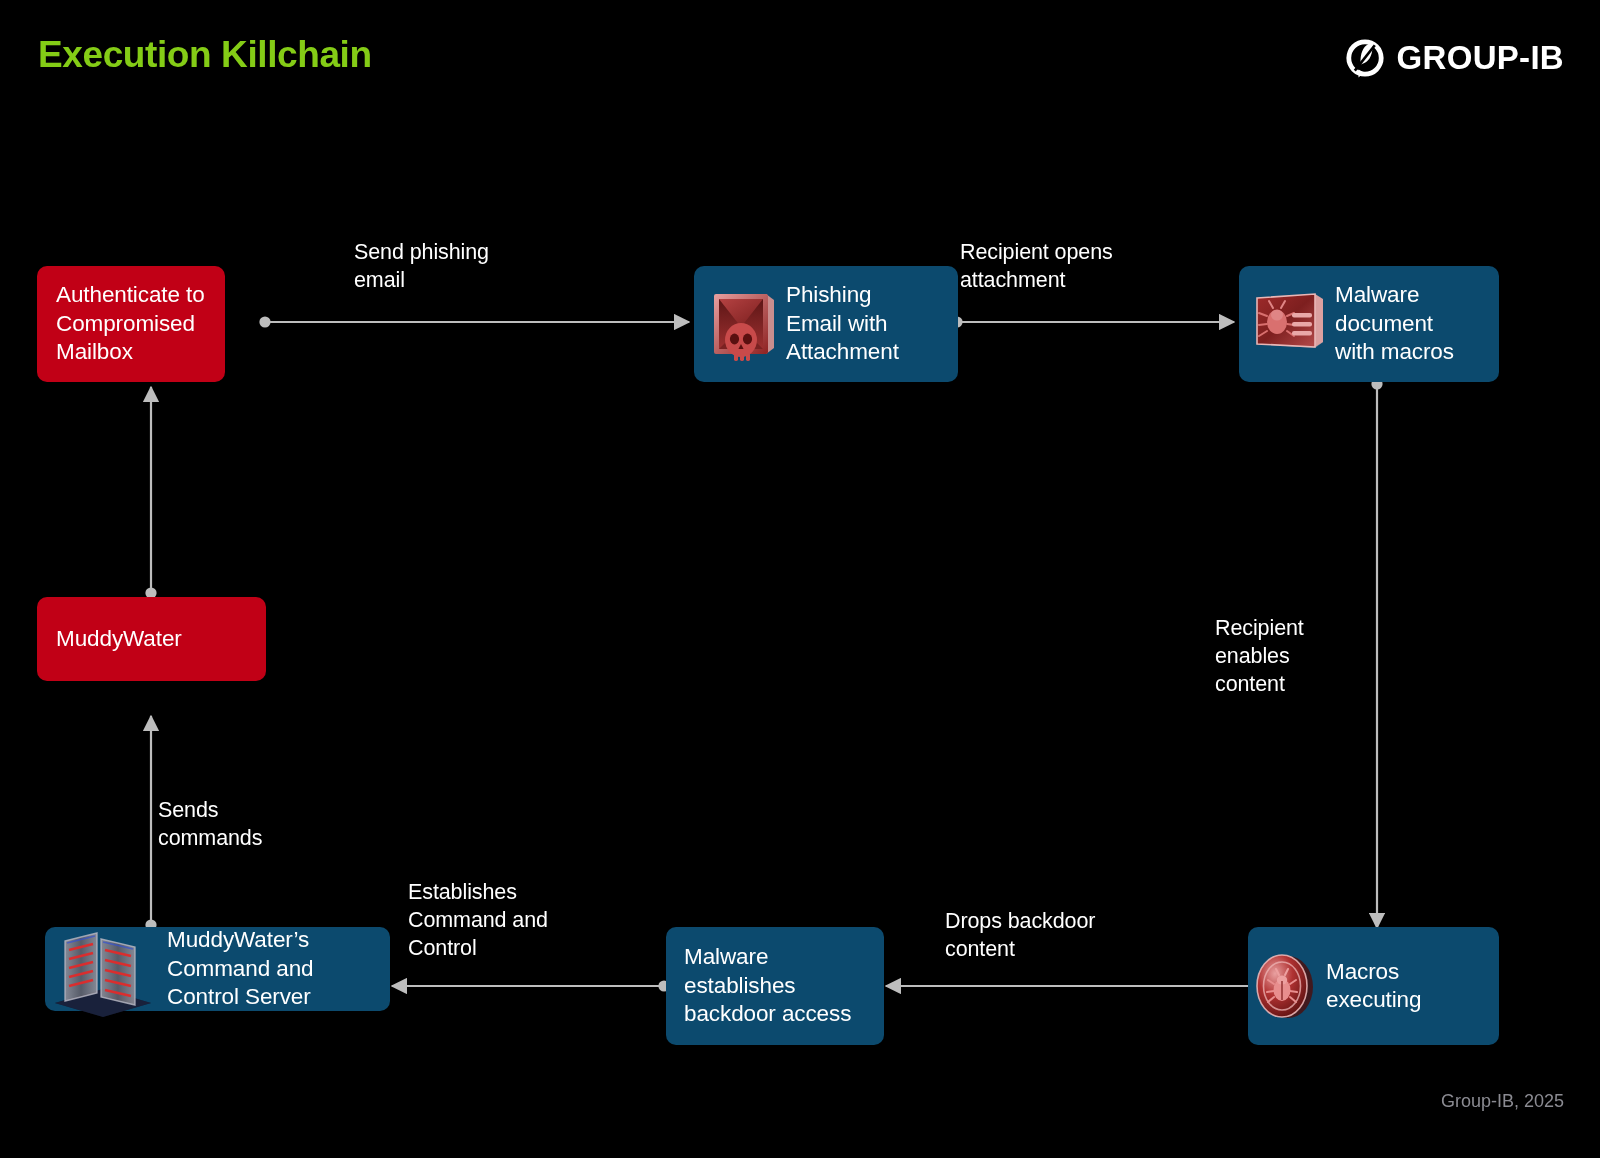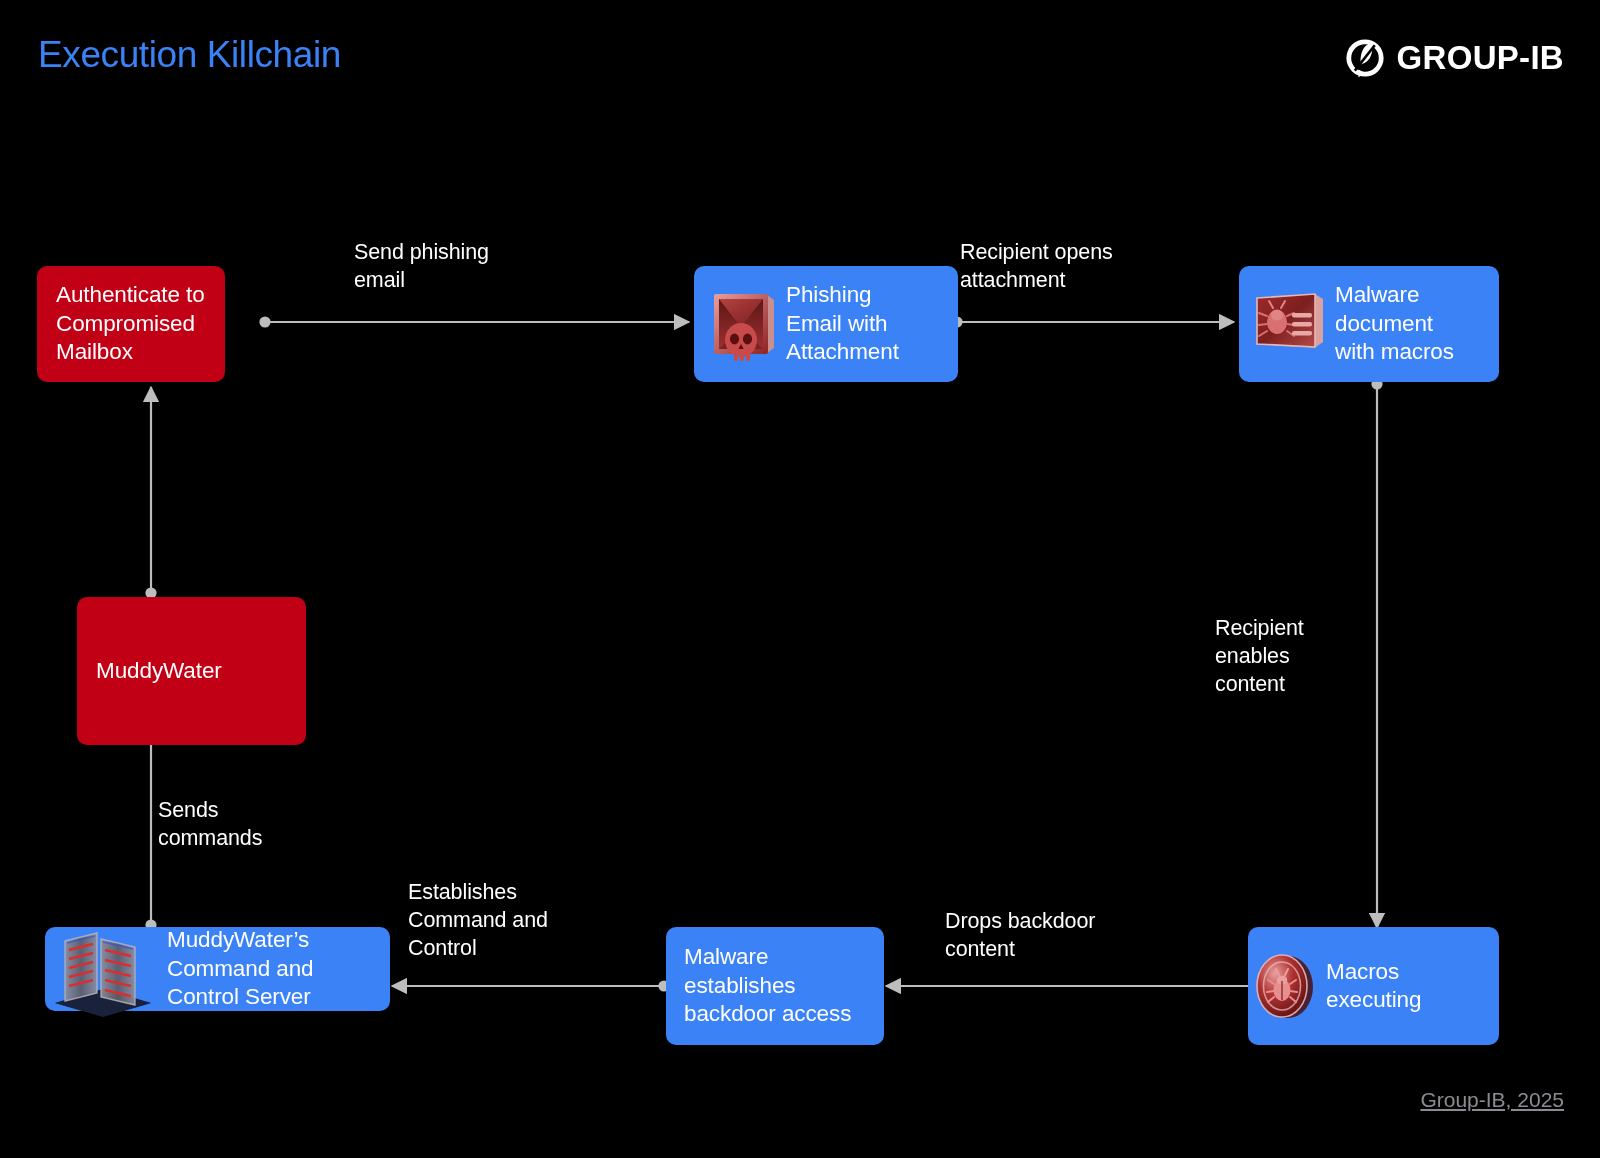"Execution Killchain" #page-title { color: #3b82f6 -> #84cc16; font-weight: 400 -> 700 }
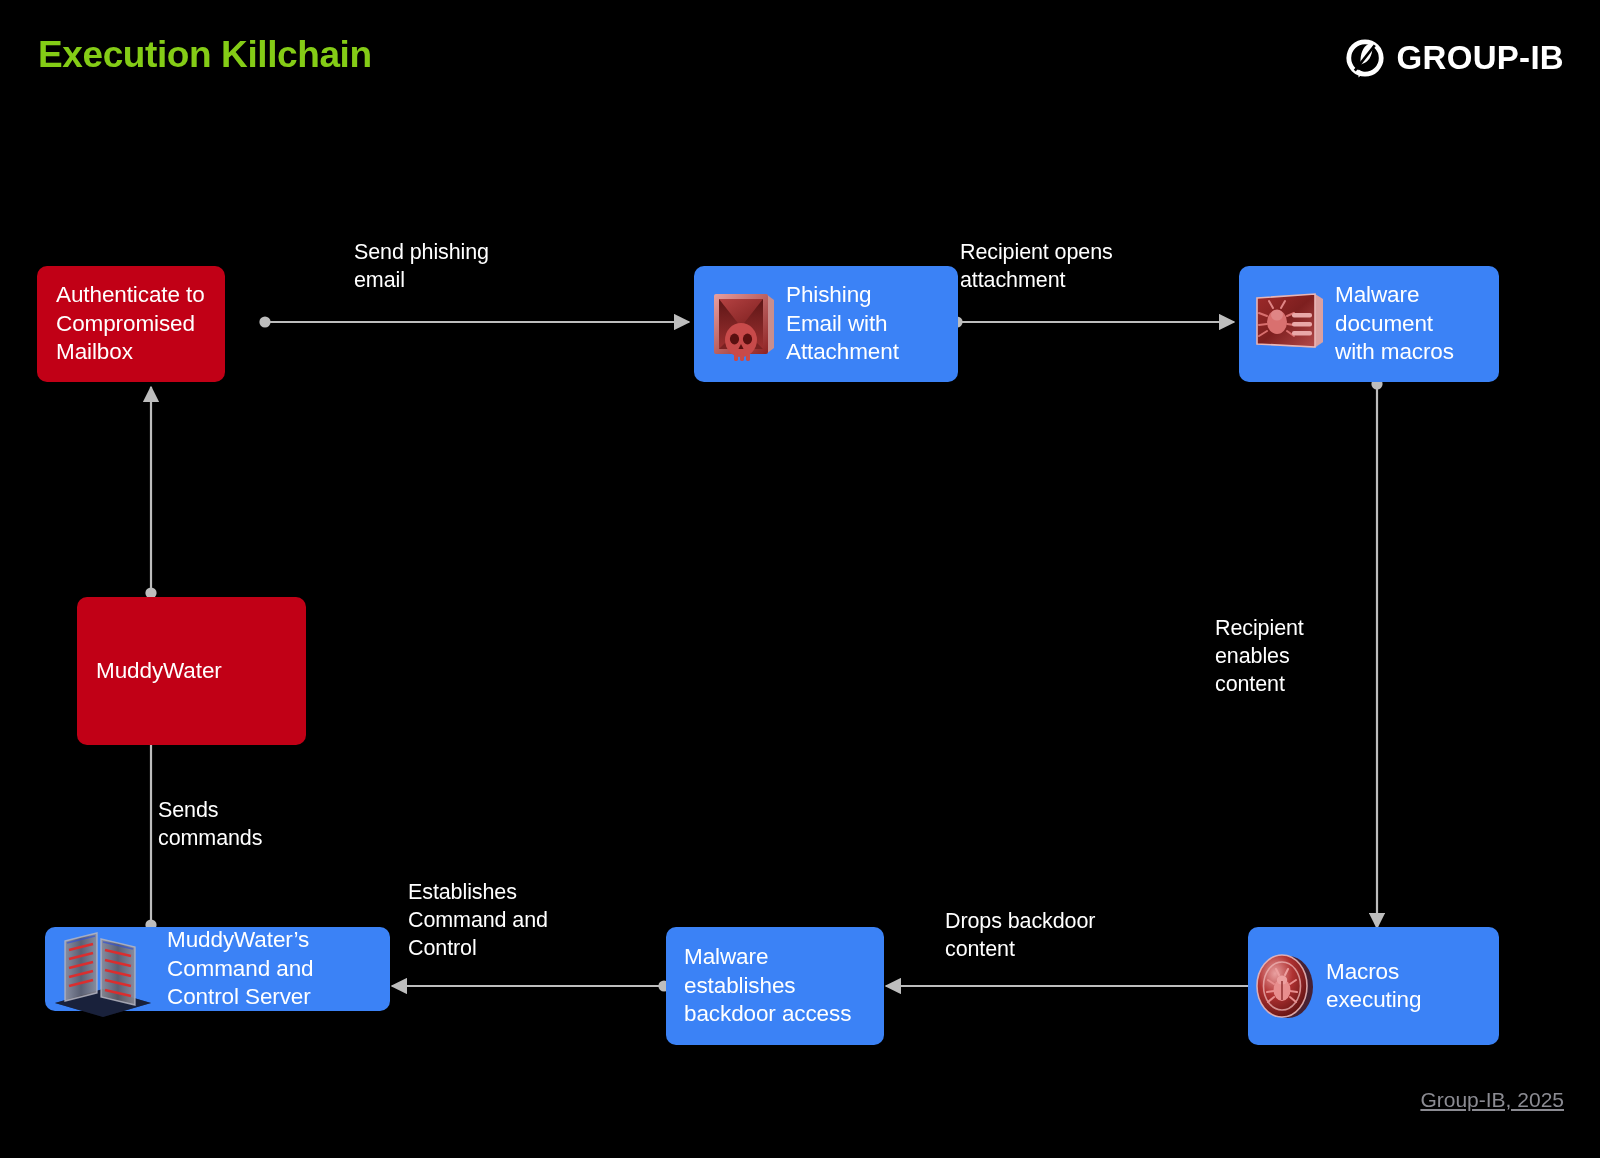"Phishing" .node.dark { background: #3b82f6 -> #0c4a6e }
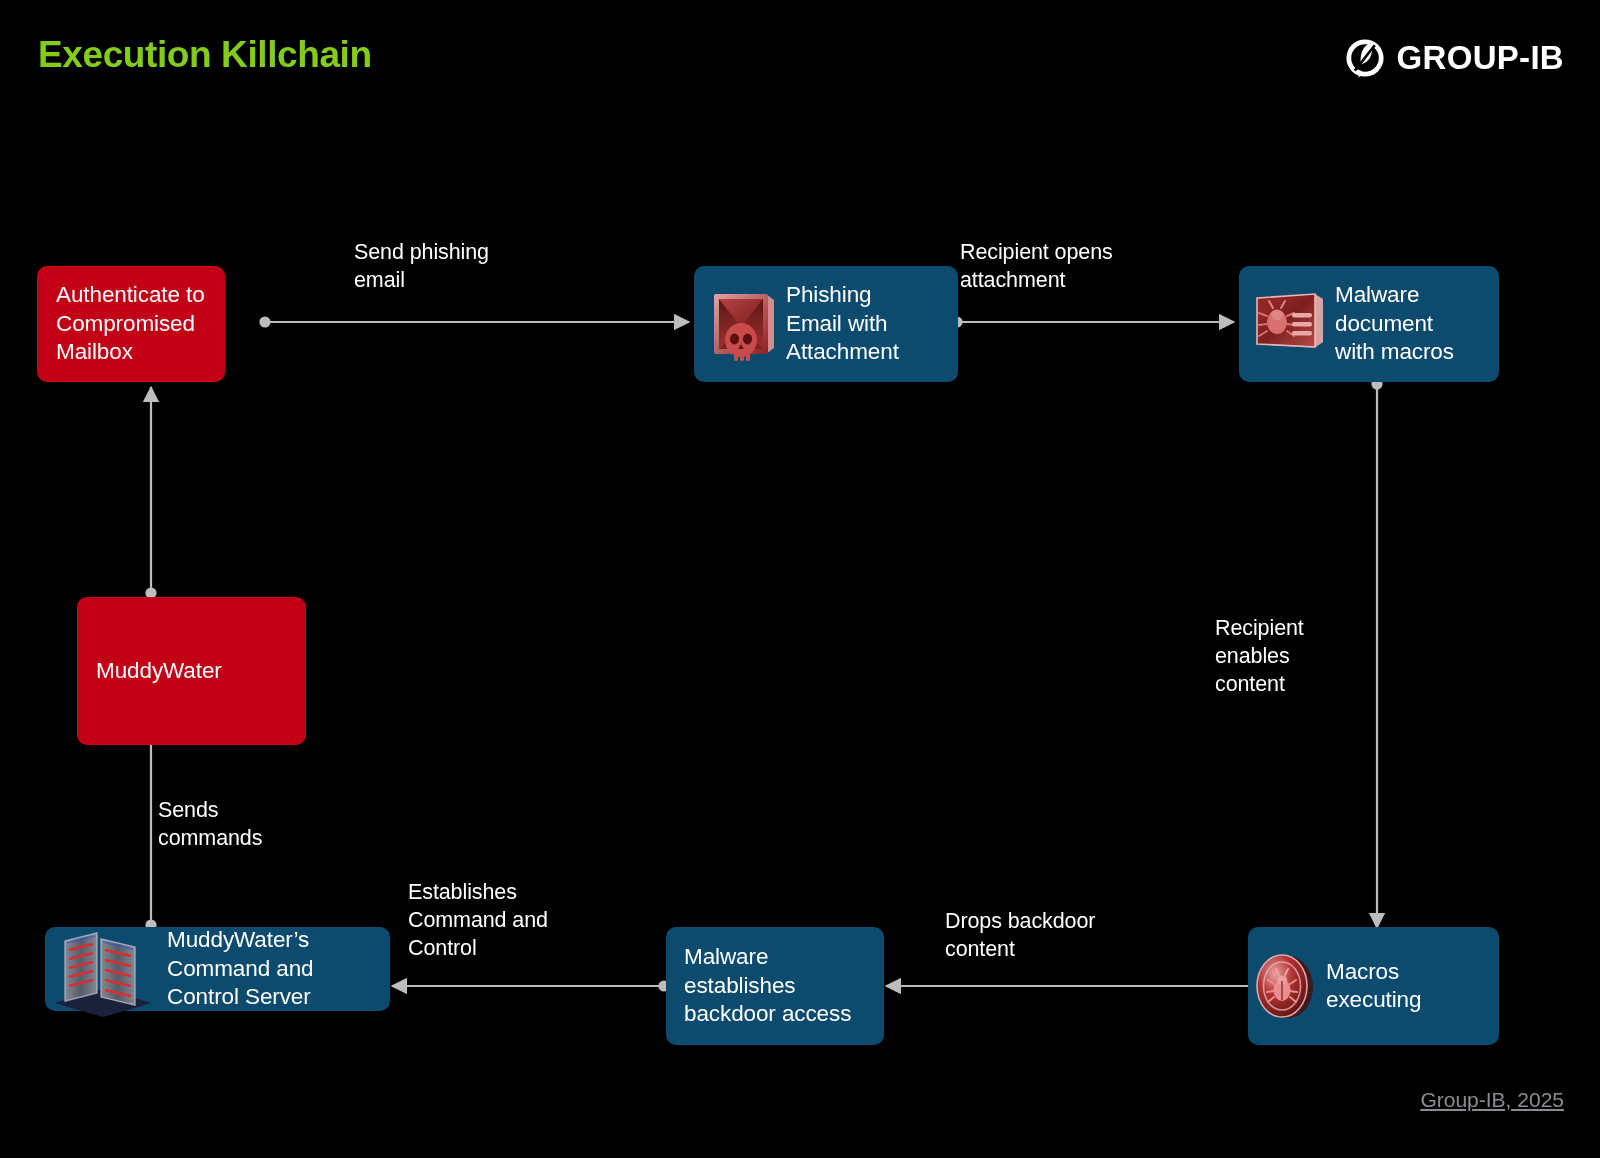"MuddyWater" div.node { height: 148px -> 84px; margin-left: 40px -> none }
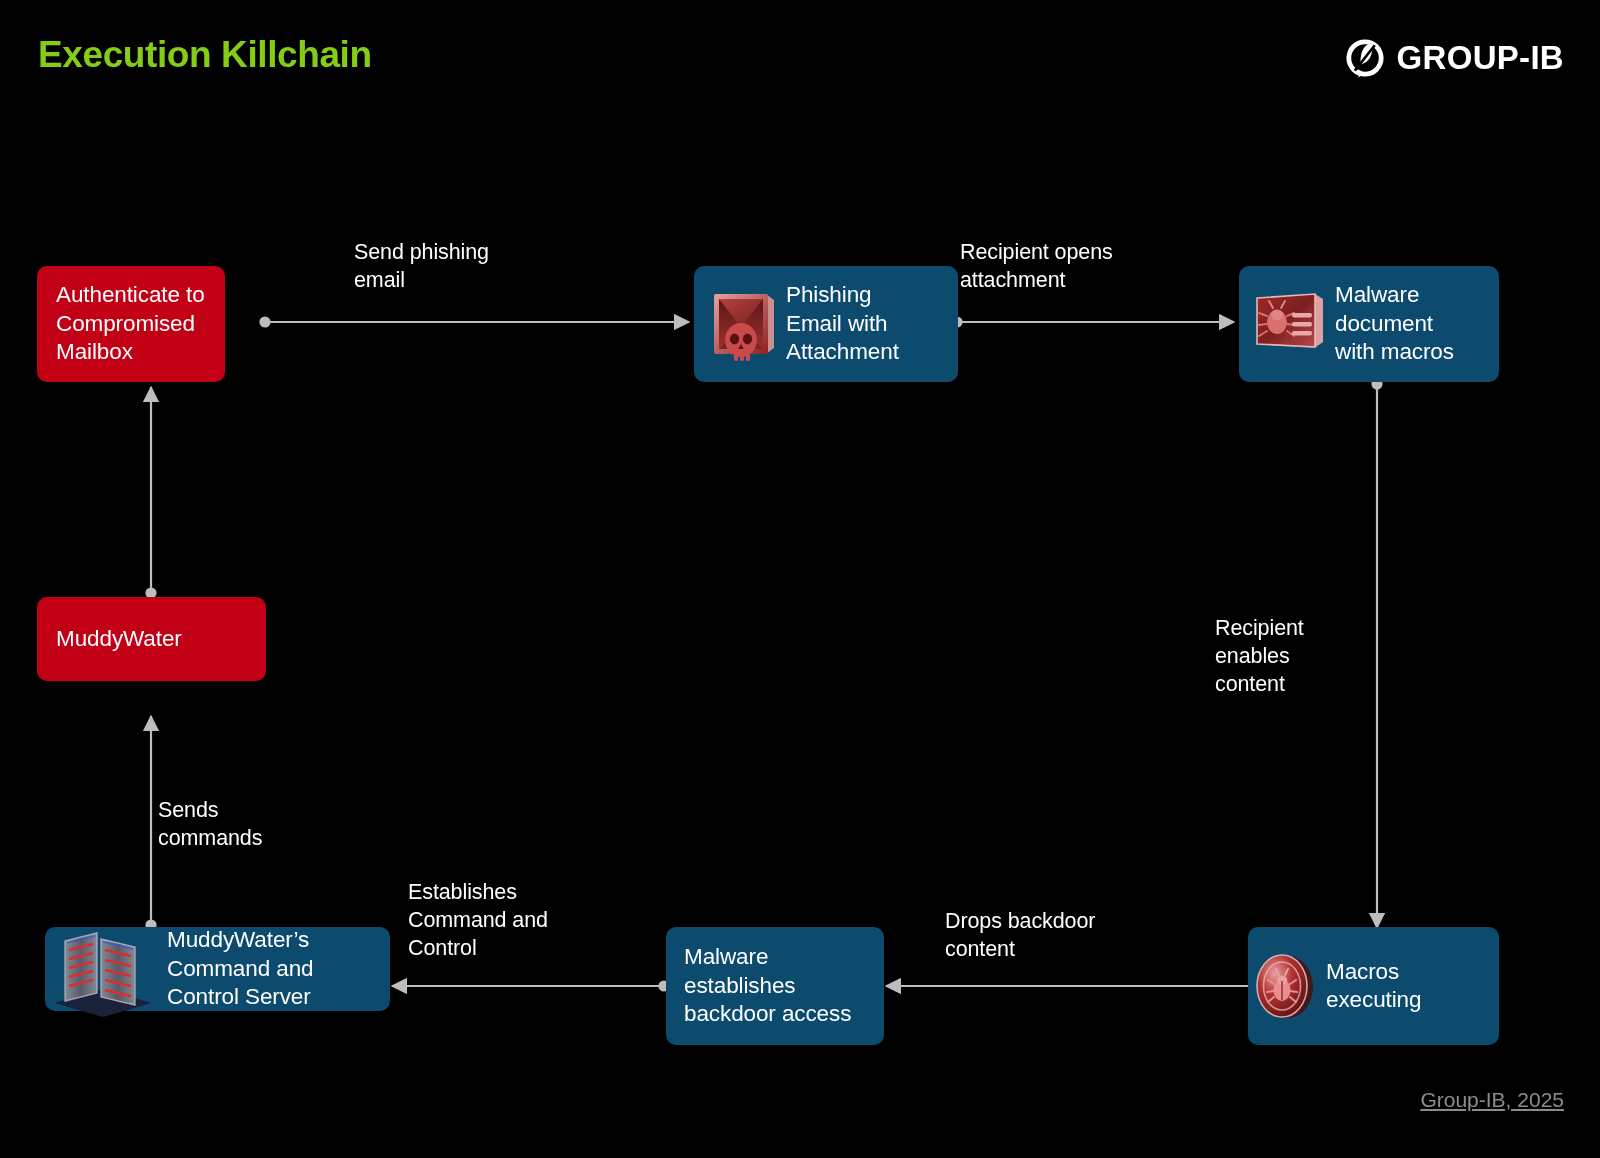"Group-IB, 2025" #footer-credit { font-size: 21px -> 18px; text-decoration: underline -> none }
